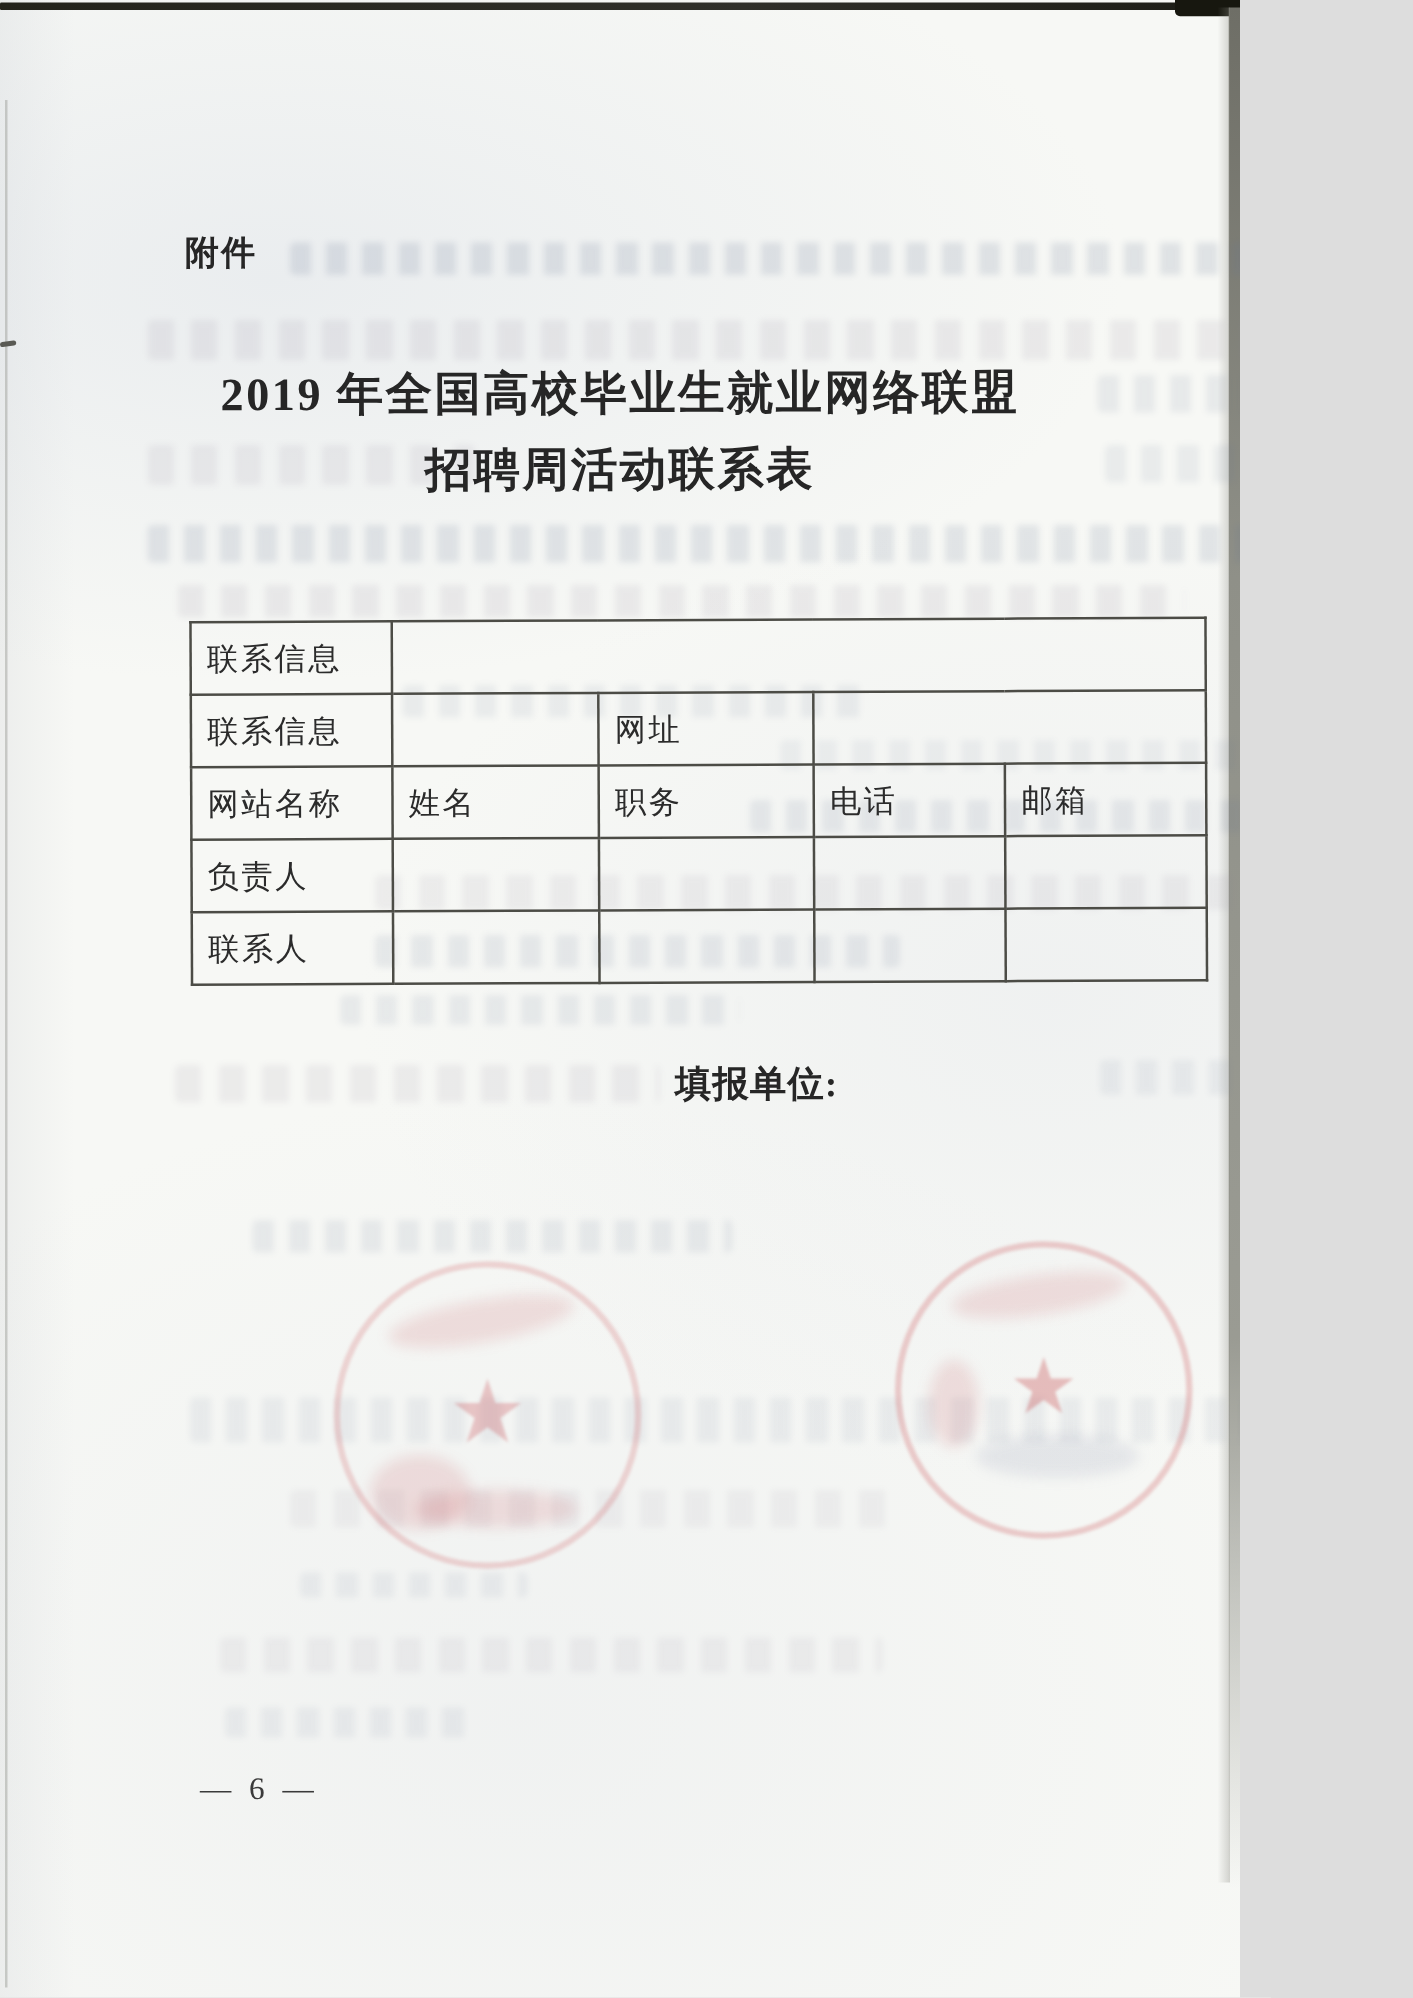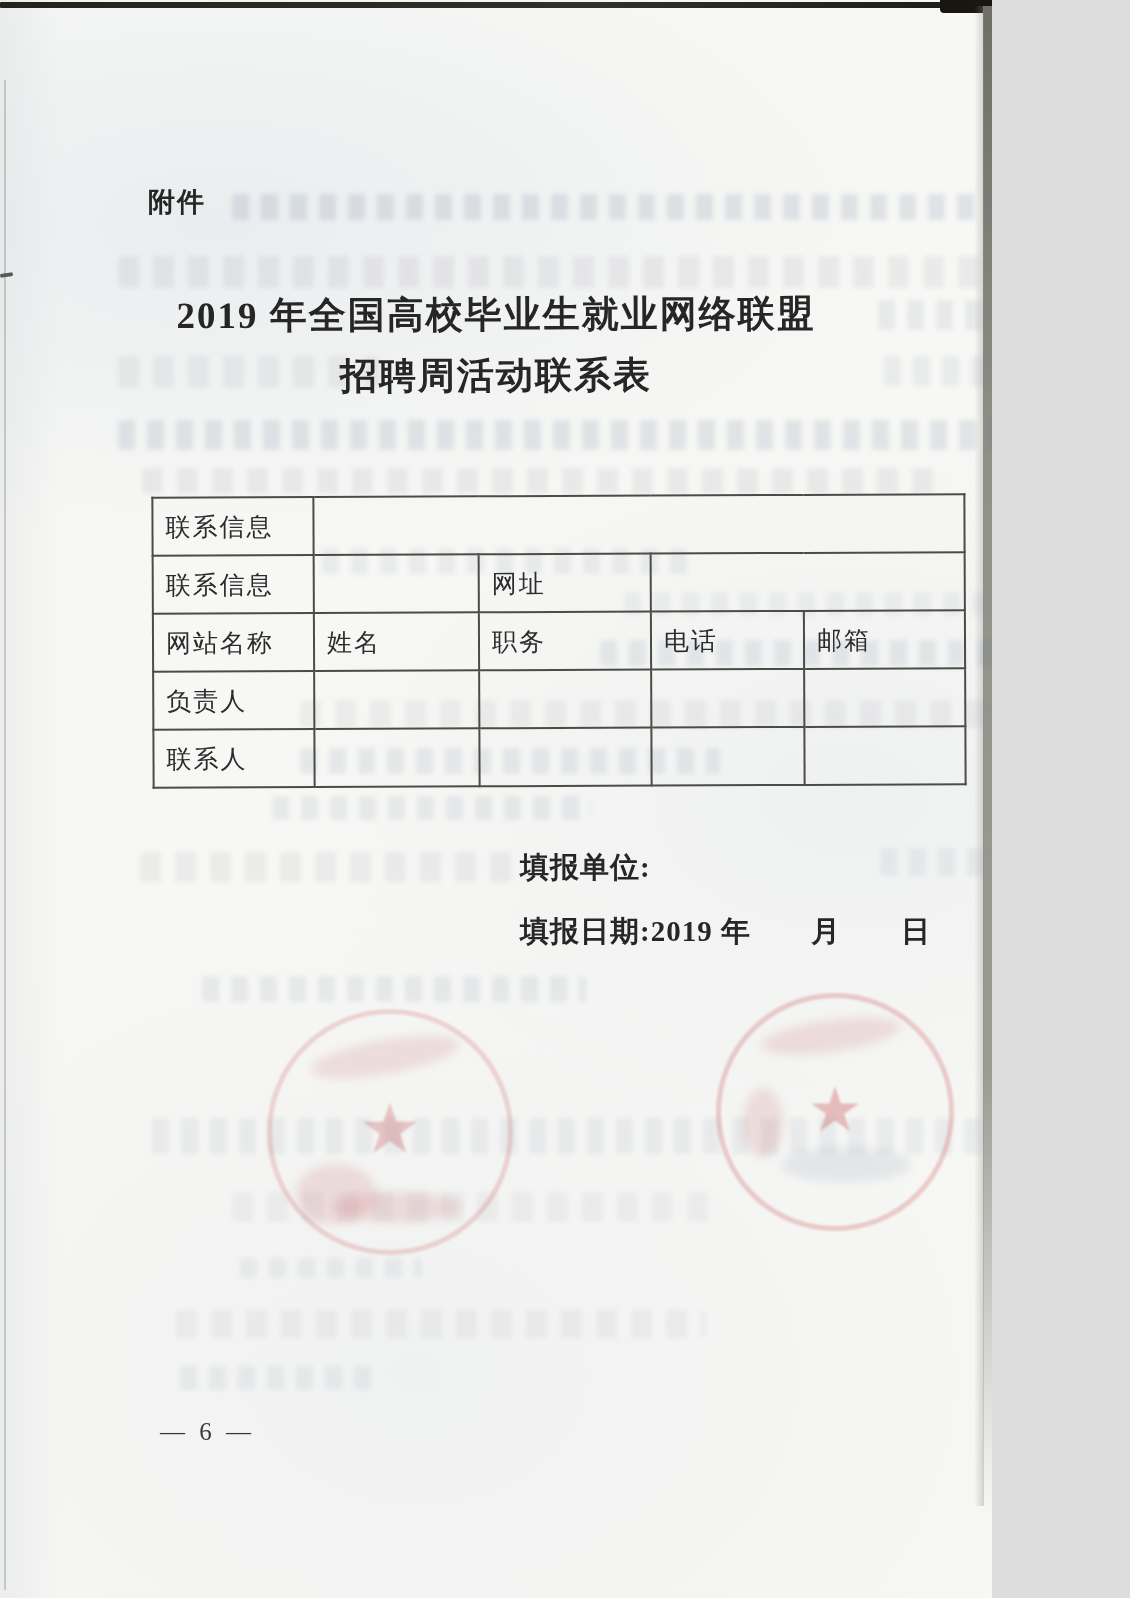"填报单位:" .fill { left: 520px -> 540px }
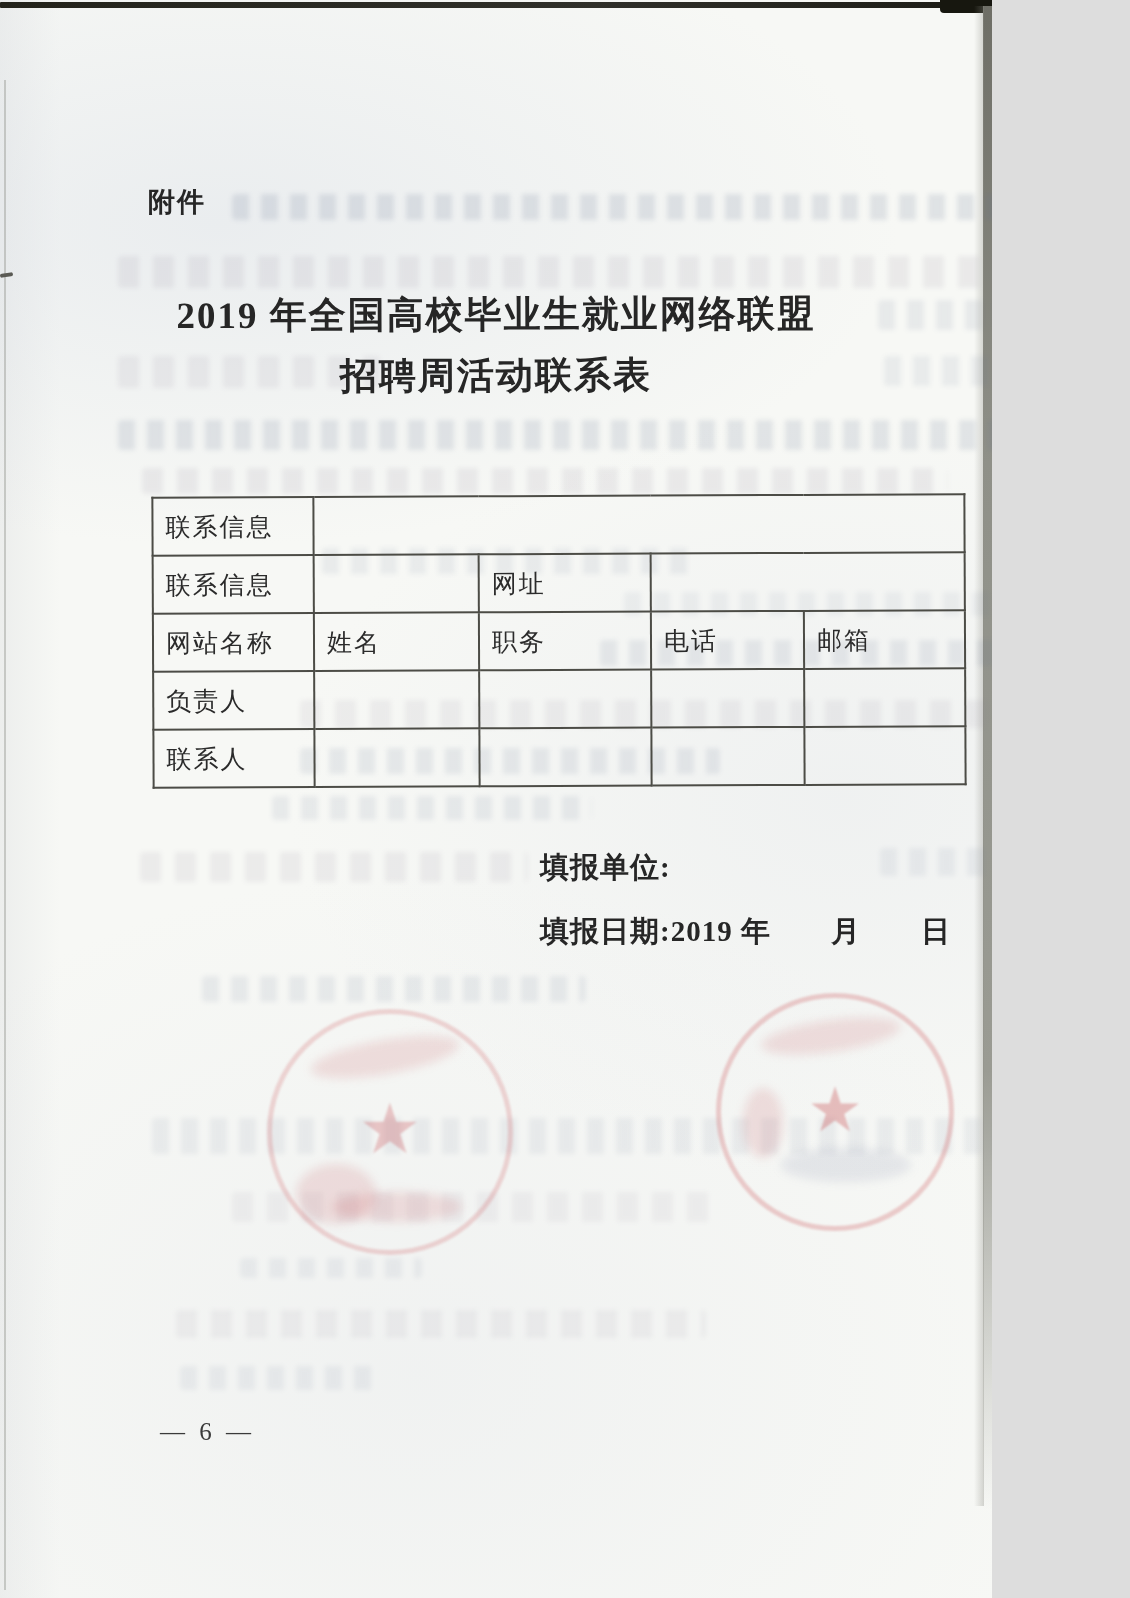"填报日期:2019 年 月 日" div.fill { html: <div>填报日期:2019 年 月 日</div> -> none }
